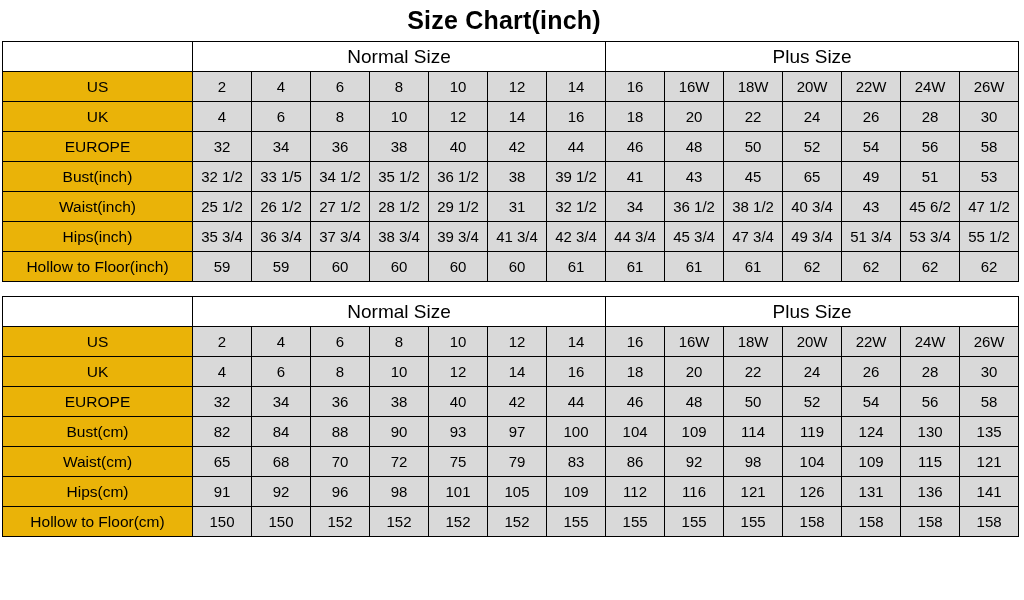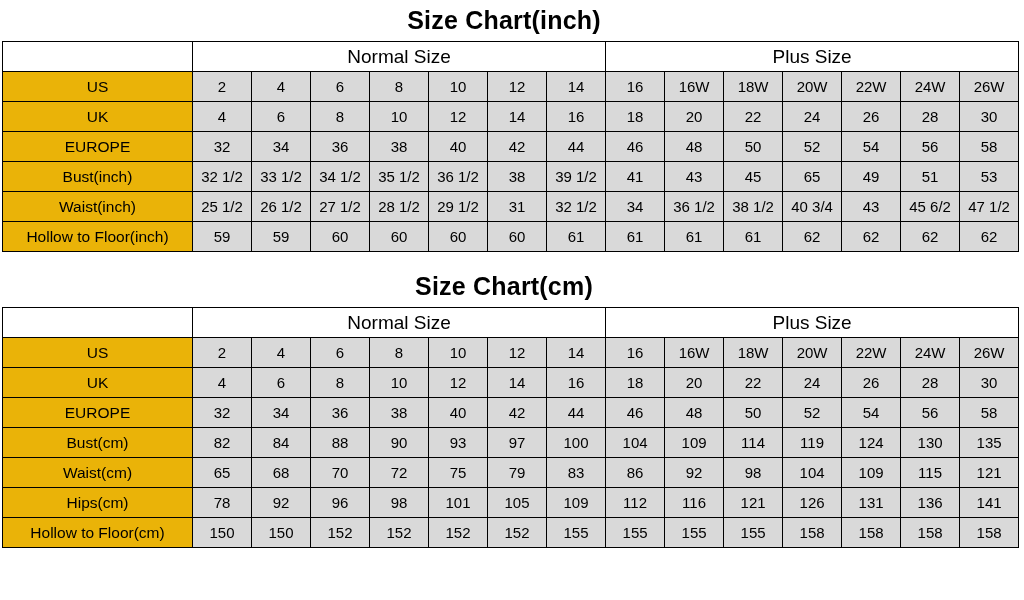"33 1/2" td { text: 1/2 -> 1/5 }
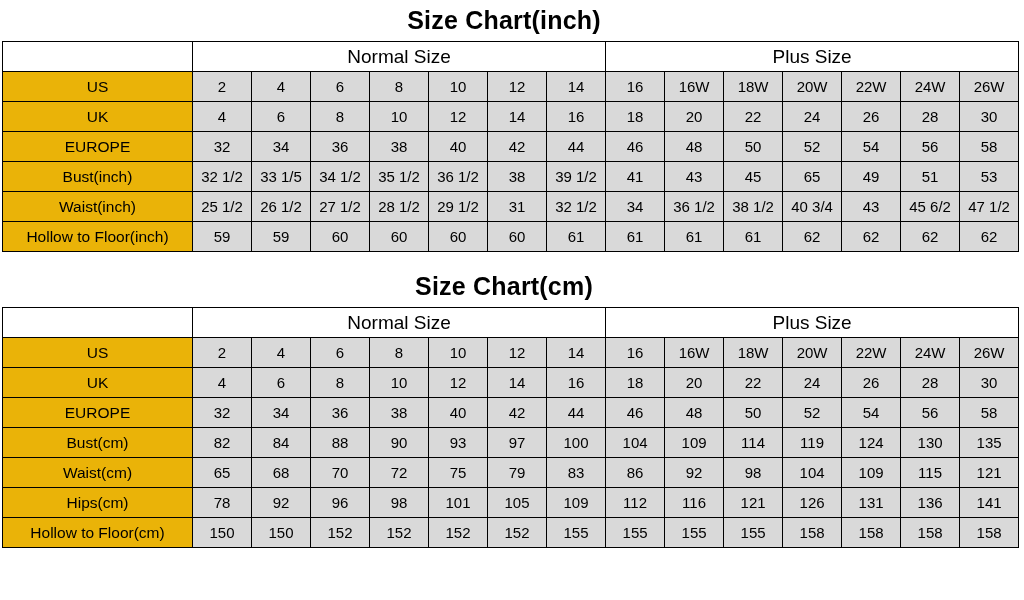"Hips(inch)" tr { html: none -> <tr> <td>Hips(inch)</td> <td>35 3/4</td> <td>36 3/4</td> <td>37 3/4</td> <td>38 3/4</td> <td>39 3/4</td> <td>41 3/4</td> <td>42 3/4</td> <td>44 3/4</td> <td>45 3/4</td> <td>47 3/4</td> <td>49 3/4</td> <td>51 3/4</td> <td>53 3/4</td> <td>55 1/2</td> </tr> }
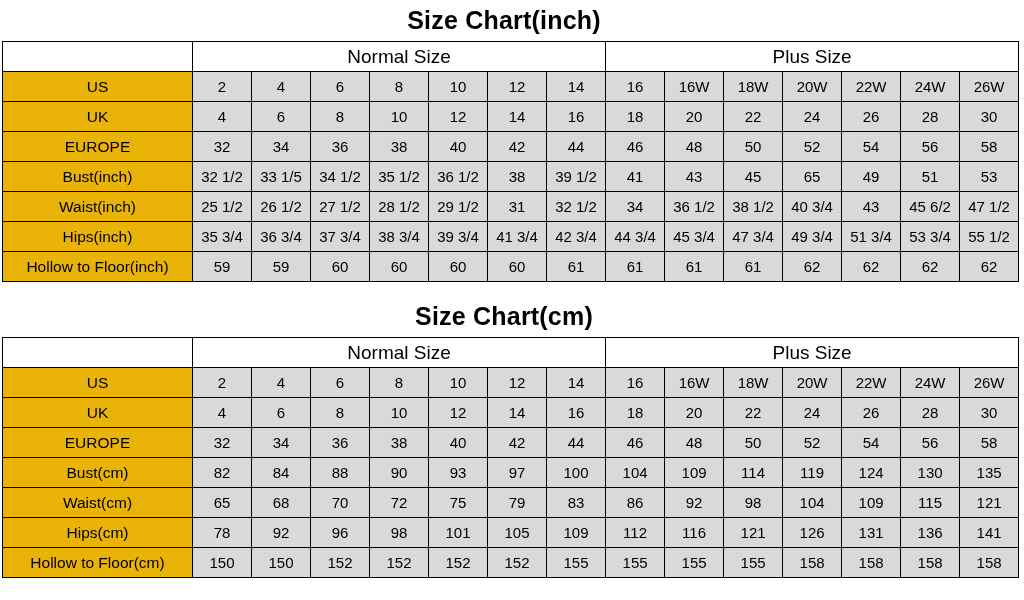"Size Chart(cm)" div.chart-title { html: <div>Size Chart(cm)</div> -> none }
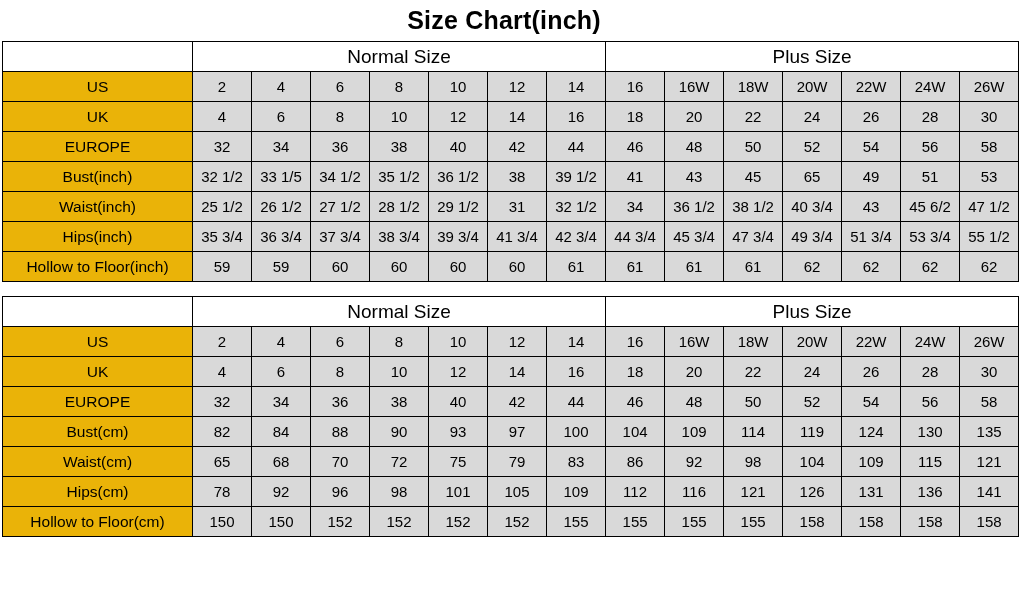"78" td { text: 78 -> 91 }
